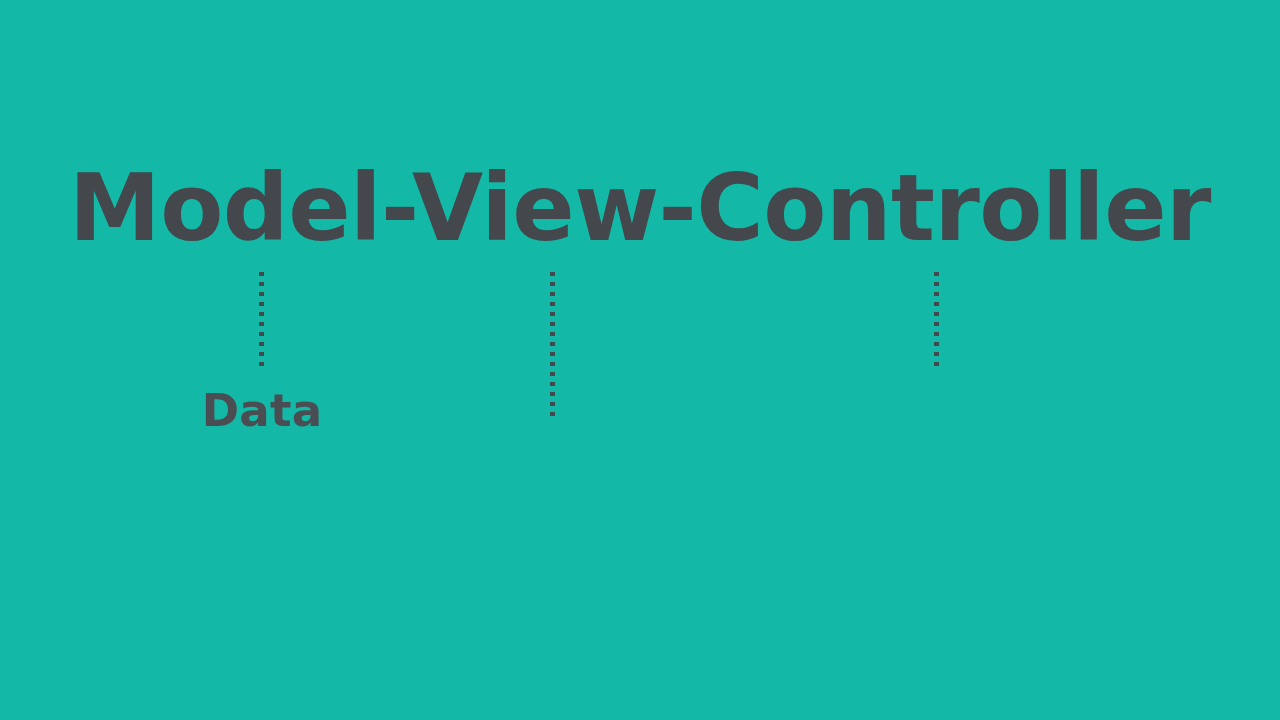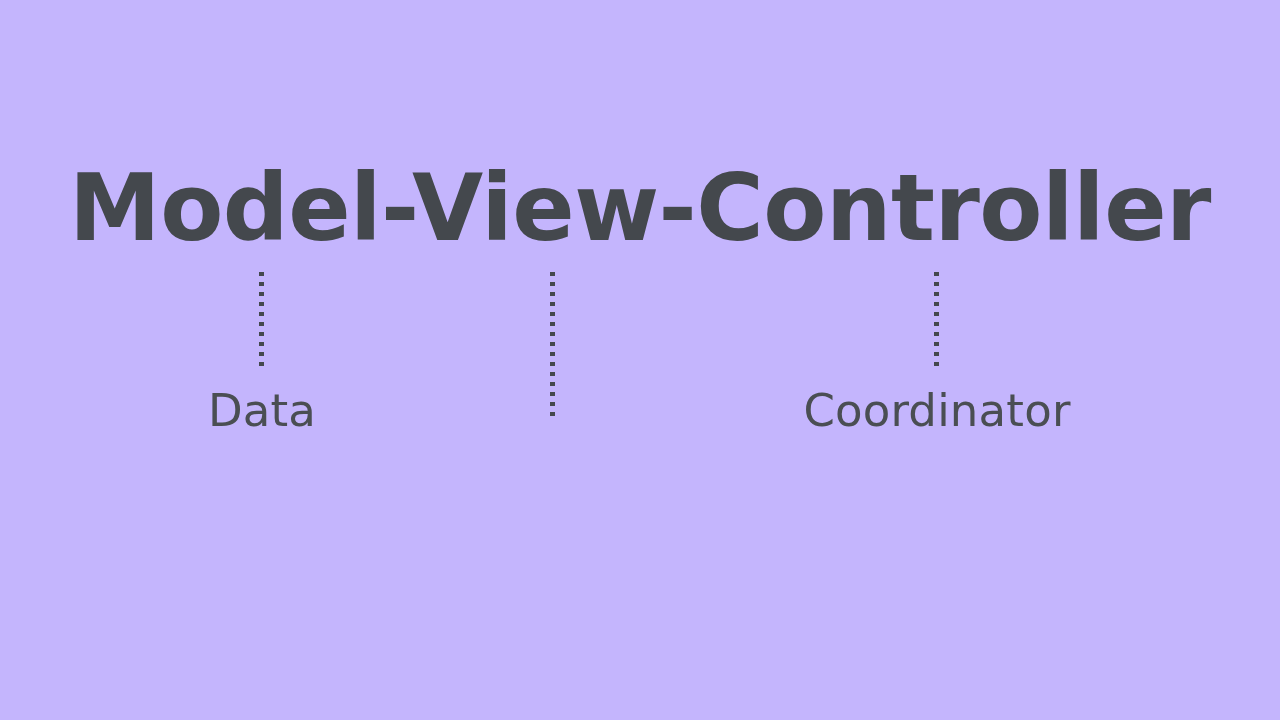"Model-View-Controller" .slide { background: #c4b5fd -> #14b8a6 }
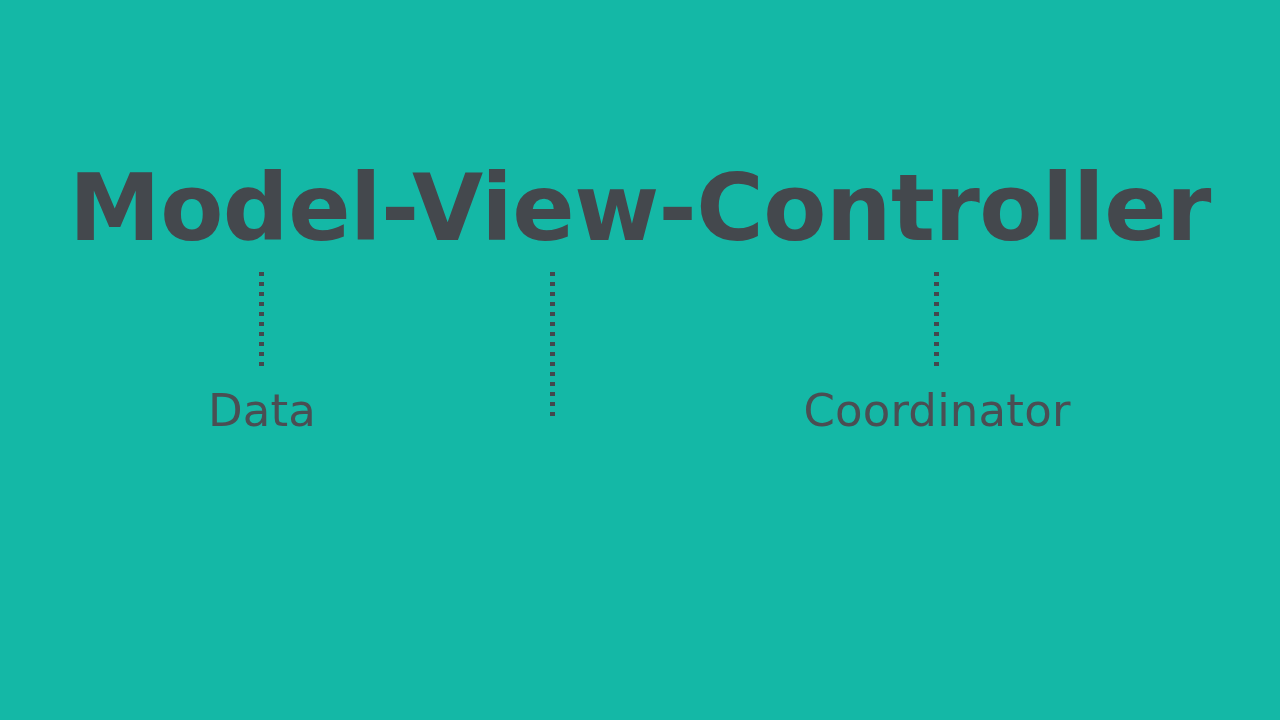"Data" .caption { font-weight: 400 -> 700 }
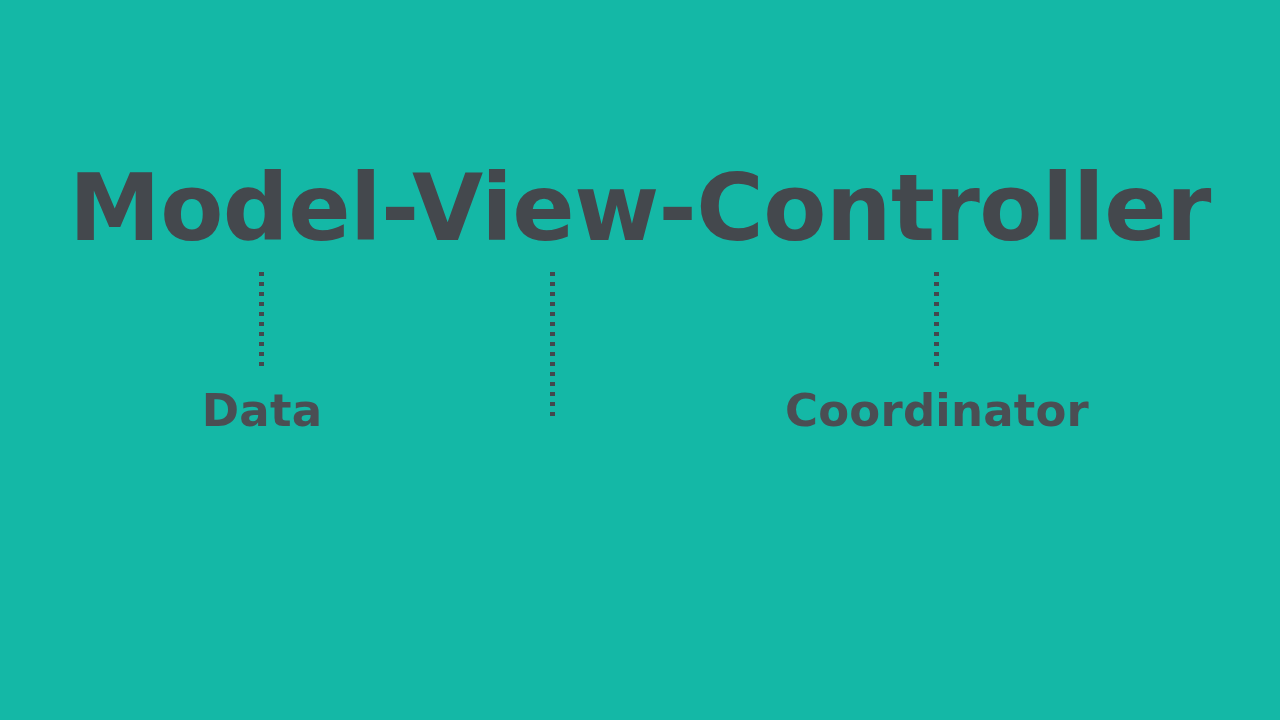"Coordinator" div.caption { html: <div>Coordinator</div> -> none }
